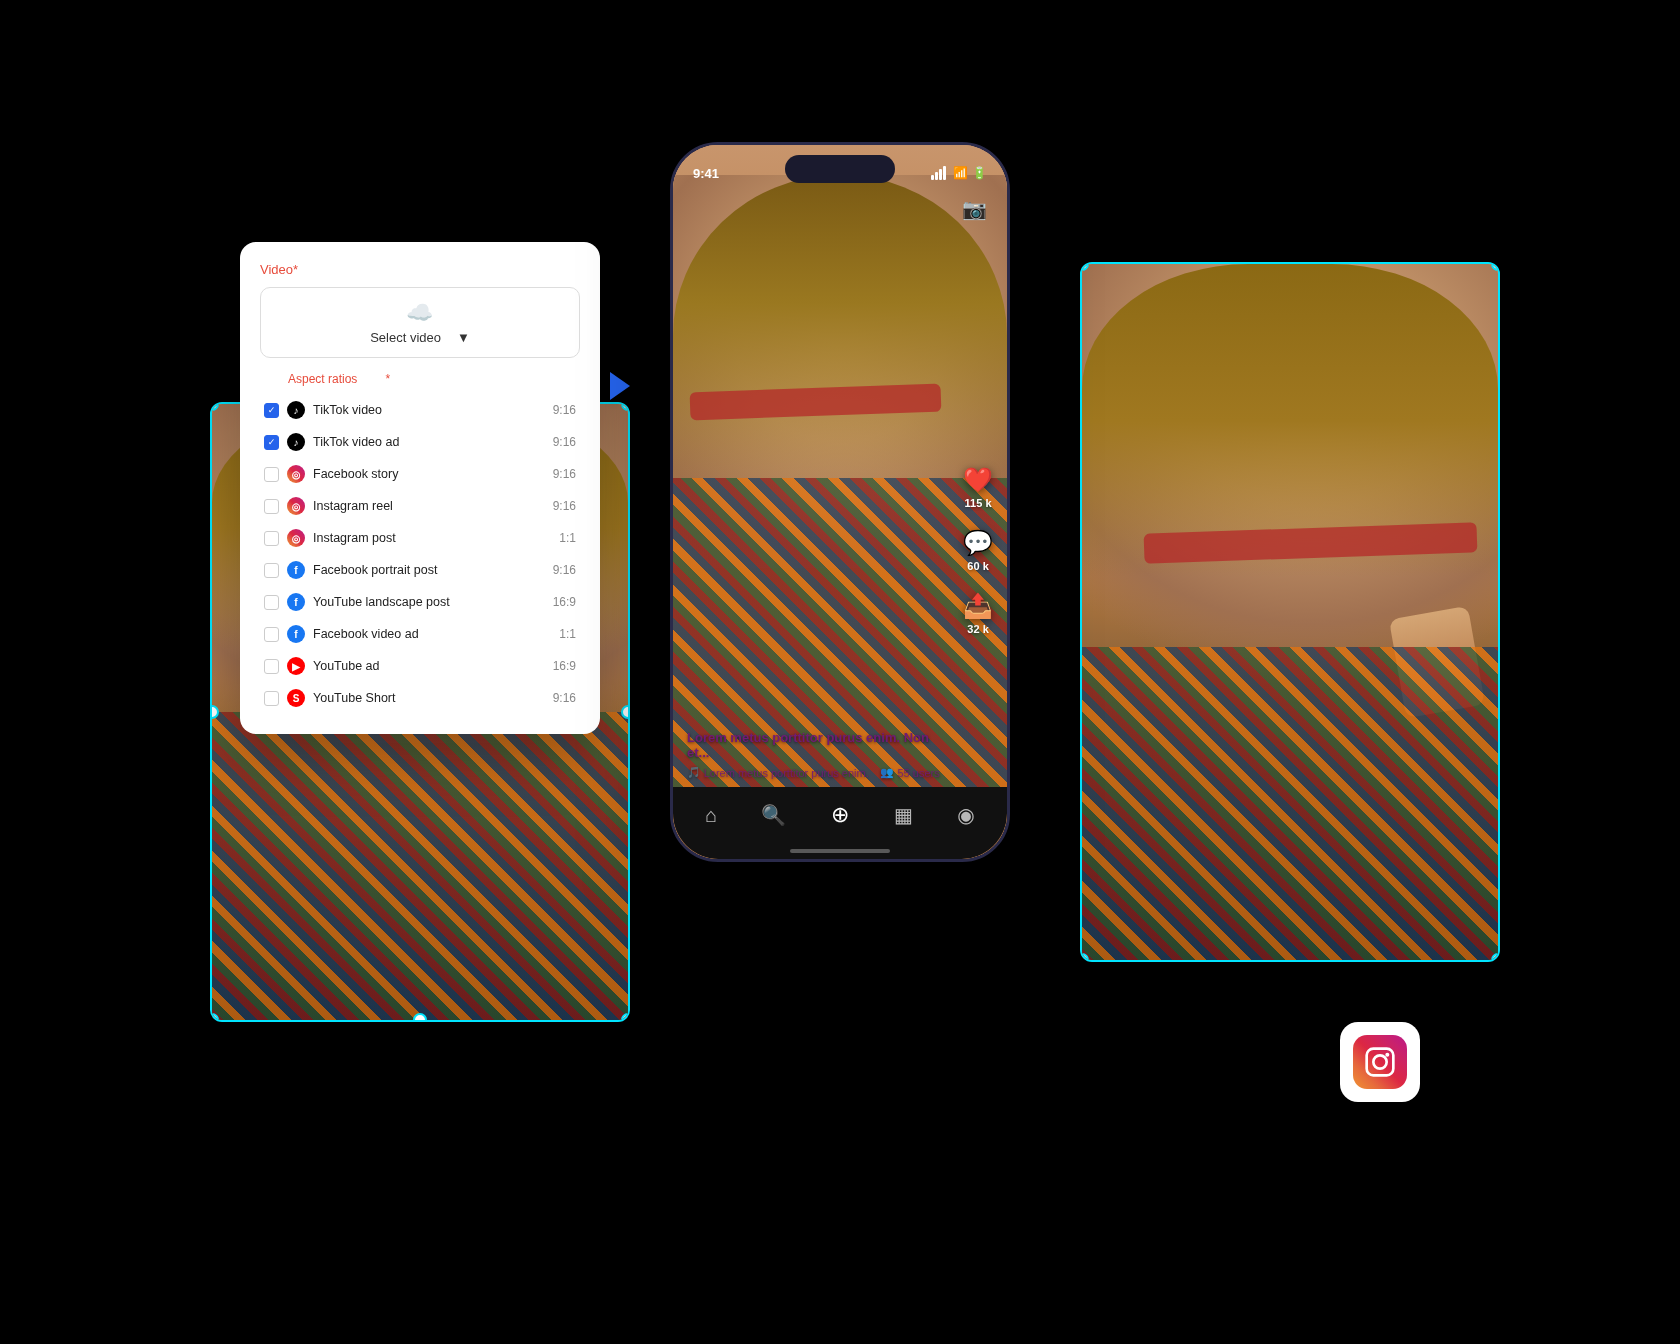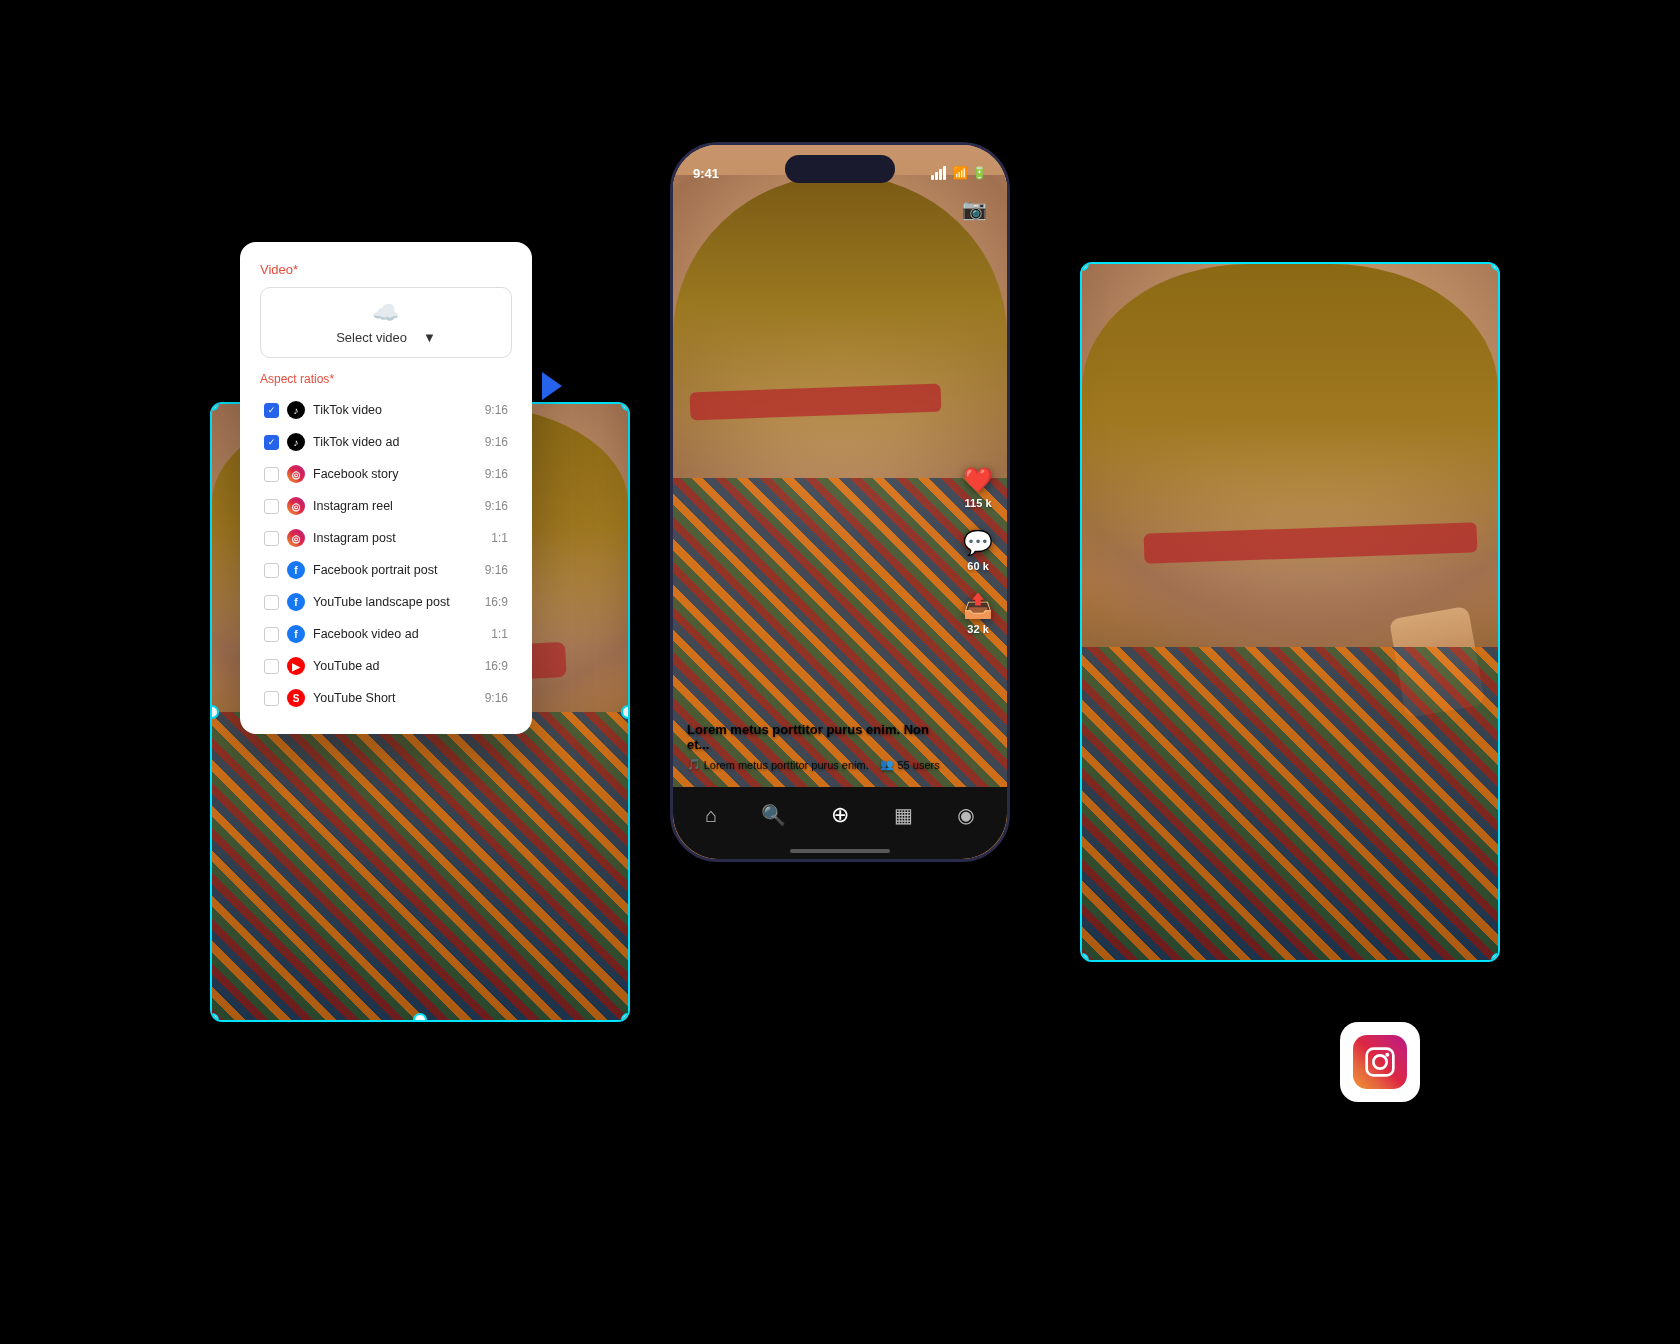"Video*" .form-card { width: 292px -> 360px }
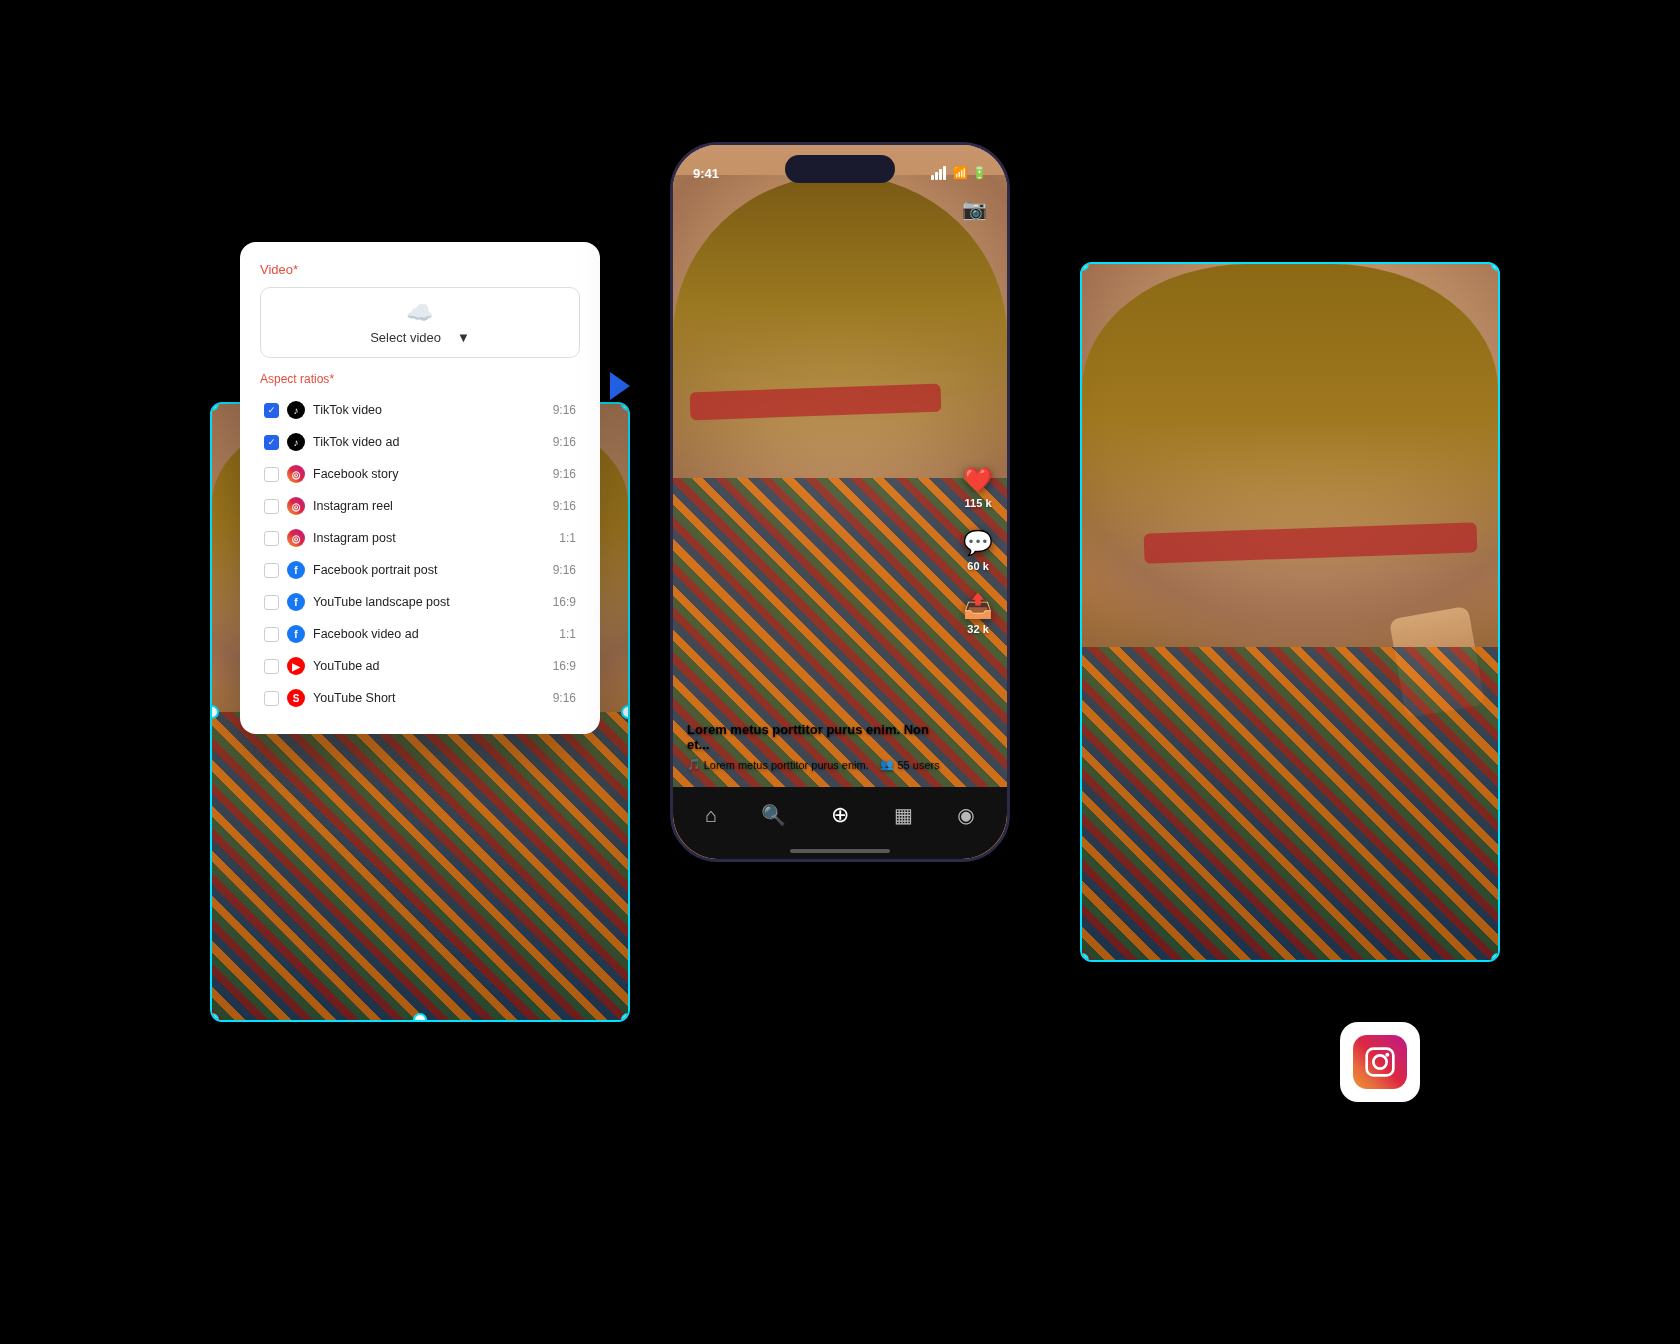"Aspect ratios" .aspect-label span { margin-left: none -> 28px }
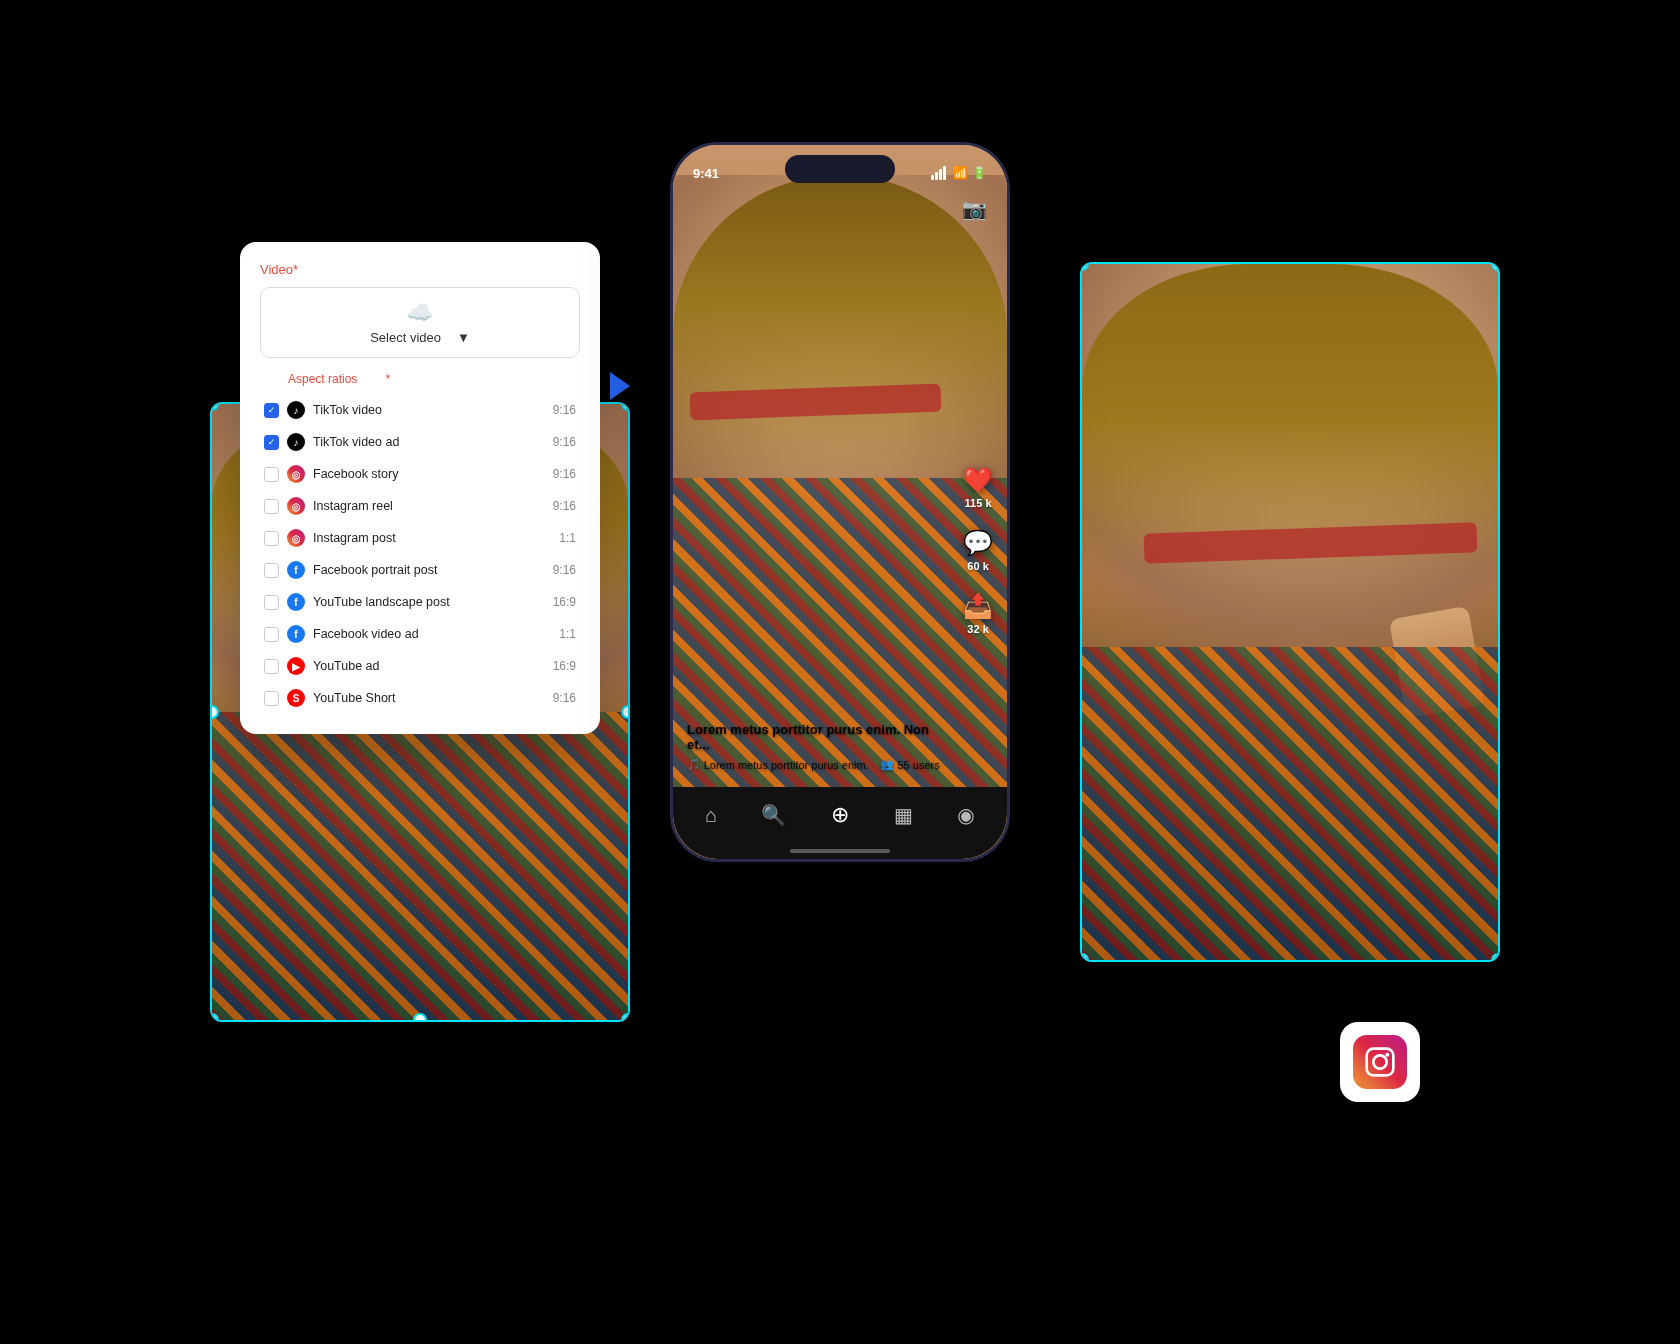"Lorem metus porttitor purus enim." .caption-area { bottom: 88px -> 80px; color: #000000 -> #701a75 }
